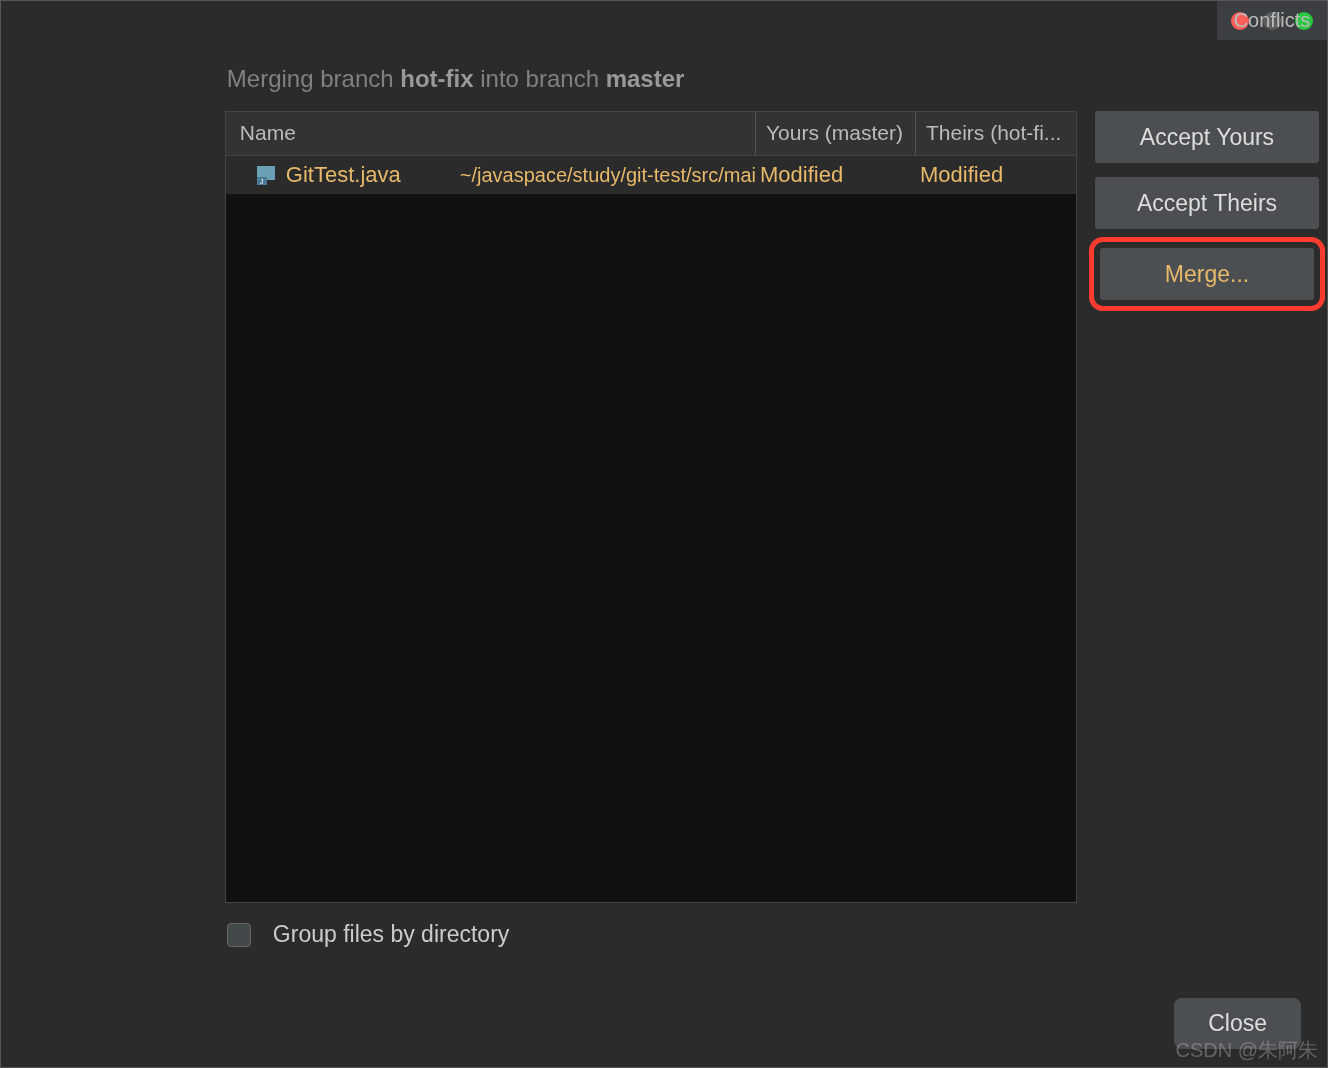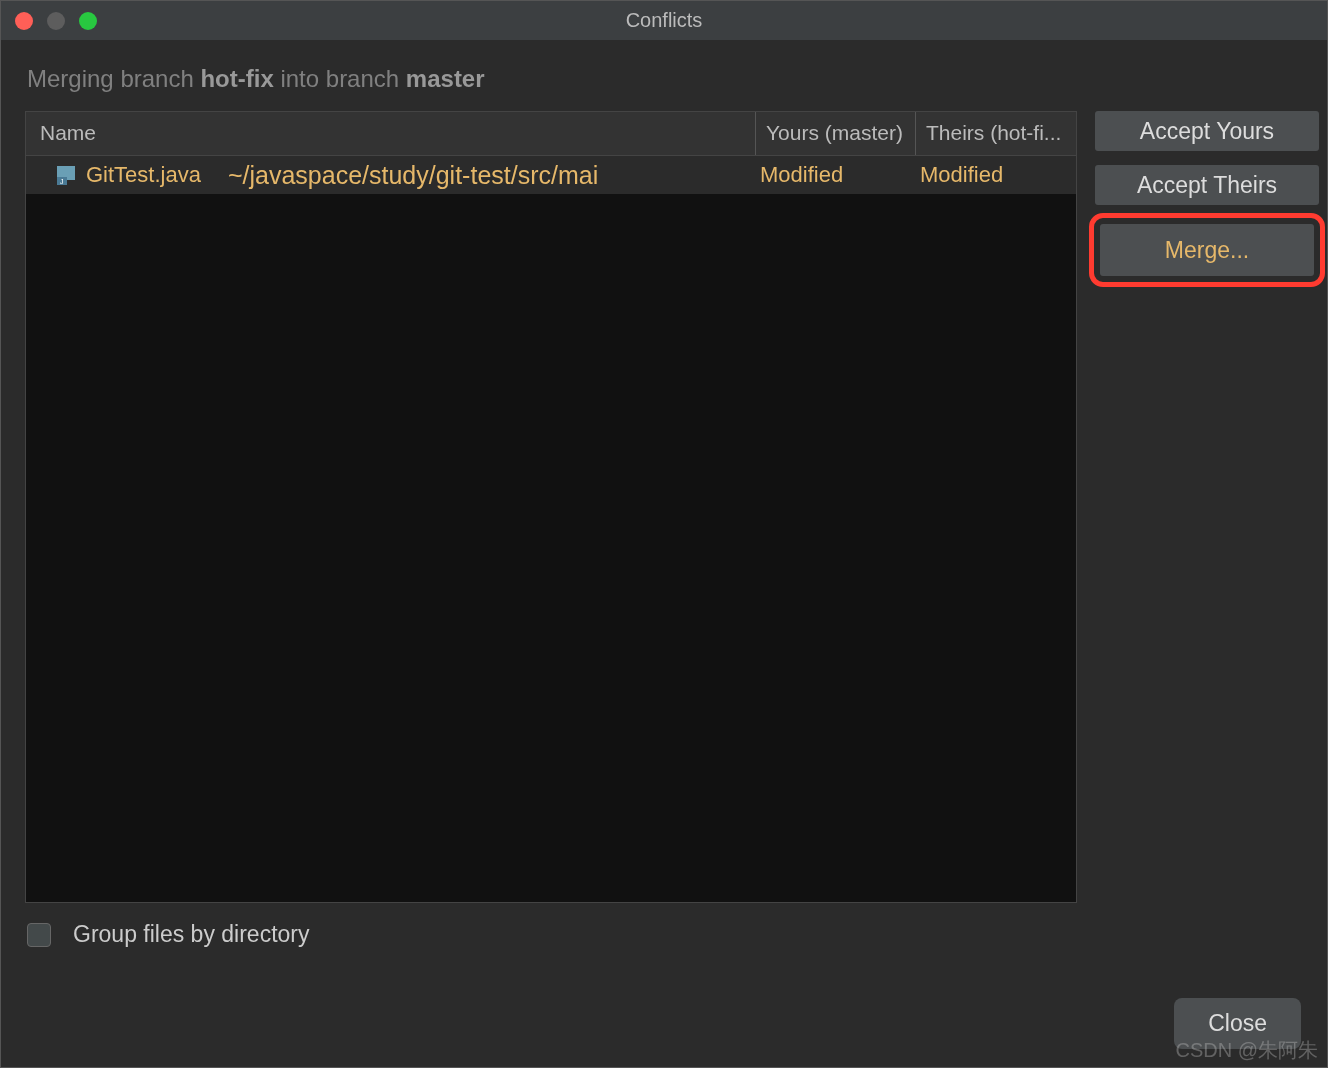"Conflicts" .window { align-items: none -> flex-end }
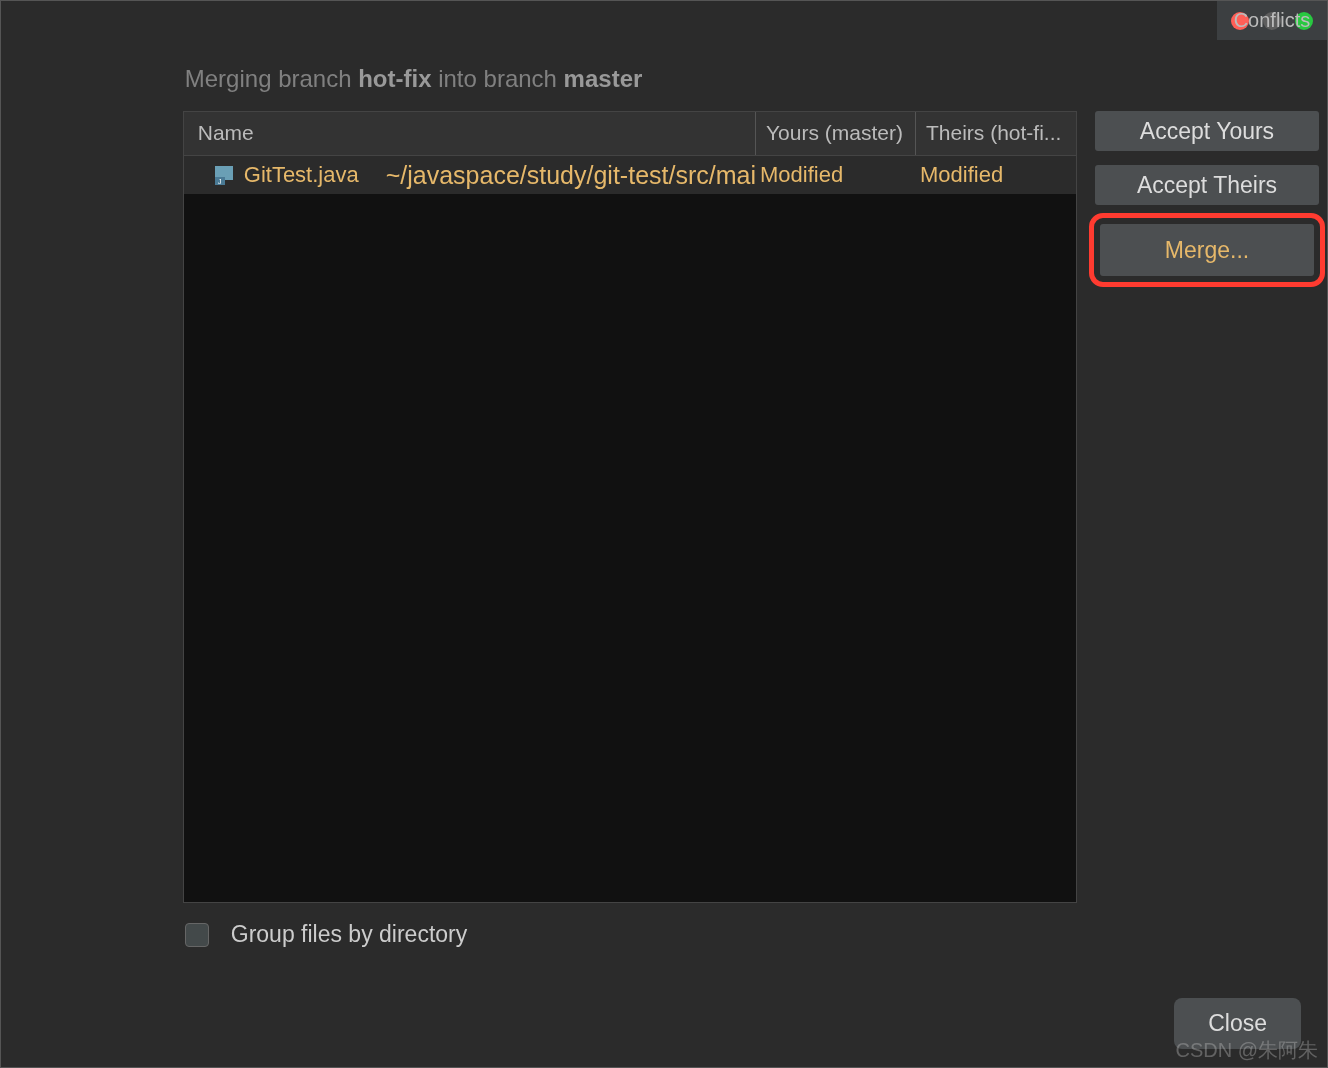"Accept Yours" .side-btn { height: 40px -> 52px }
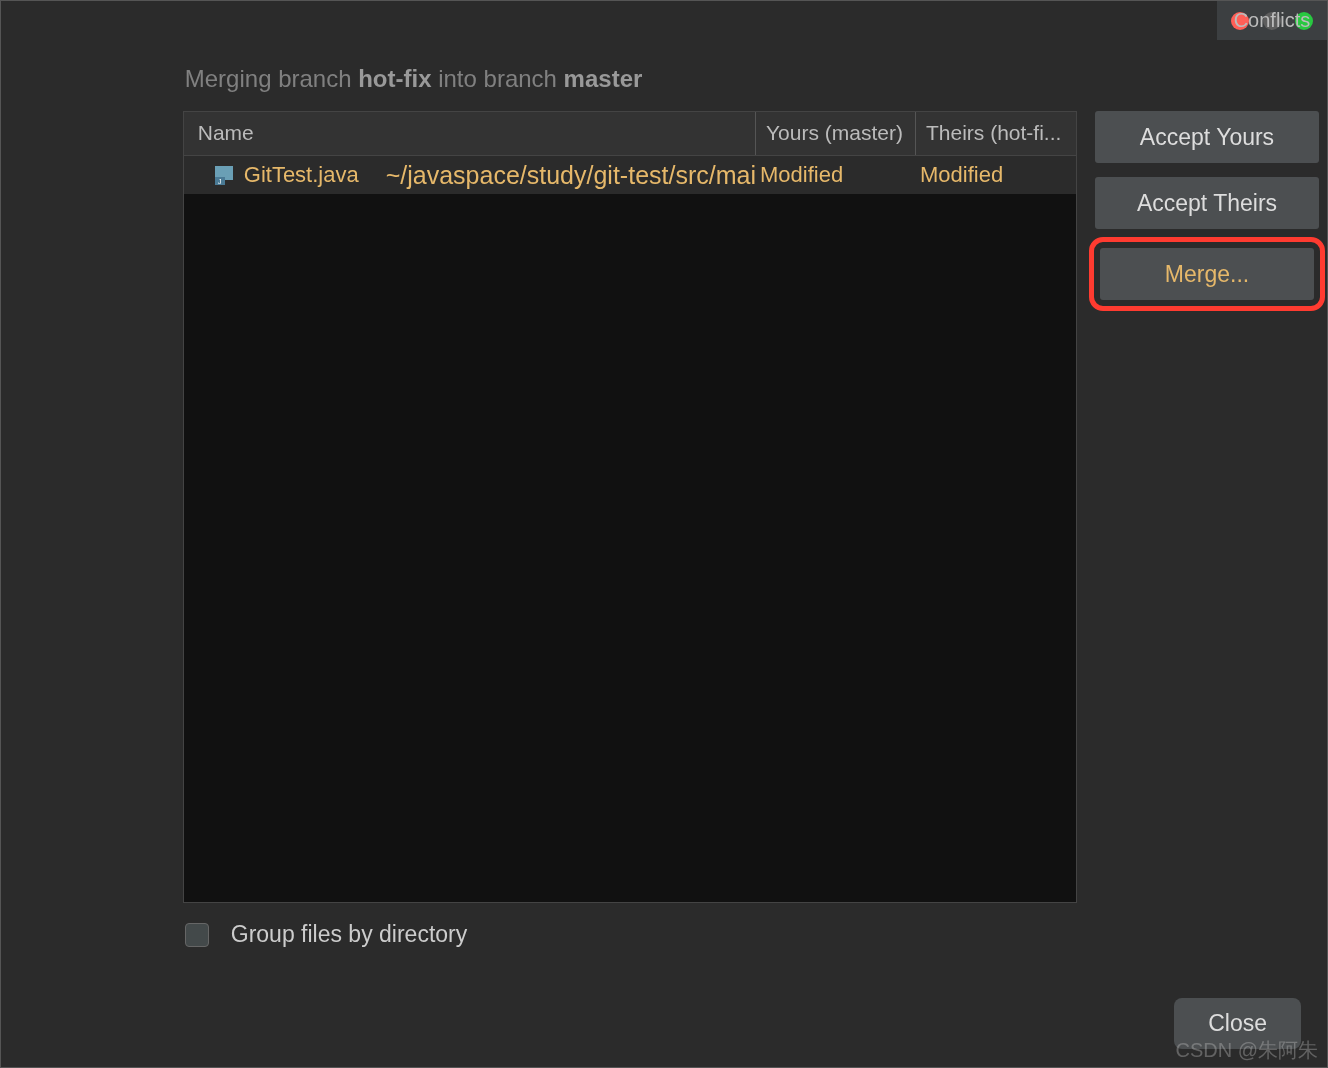"~/javaspace/study/git-test/src/mai" .file-path { font-size: 25px -> 20px; margin-left: none -> 32px }
